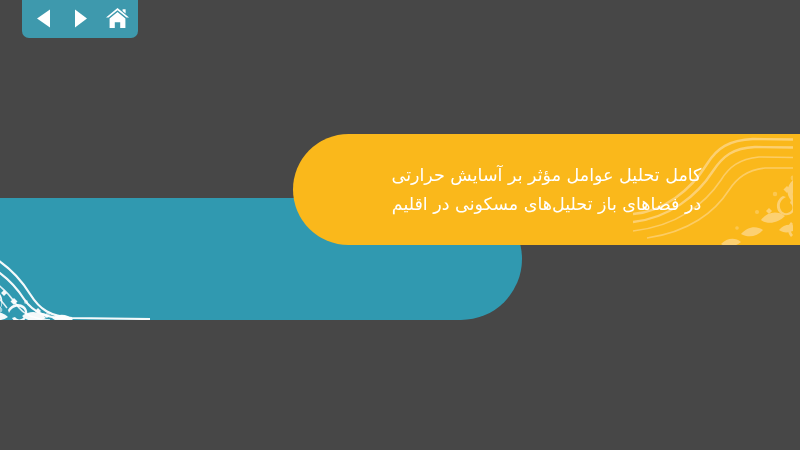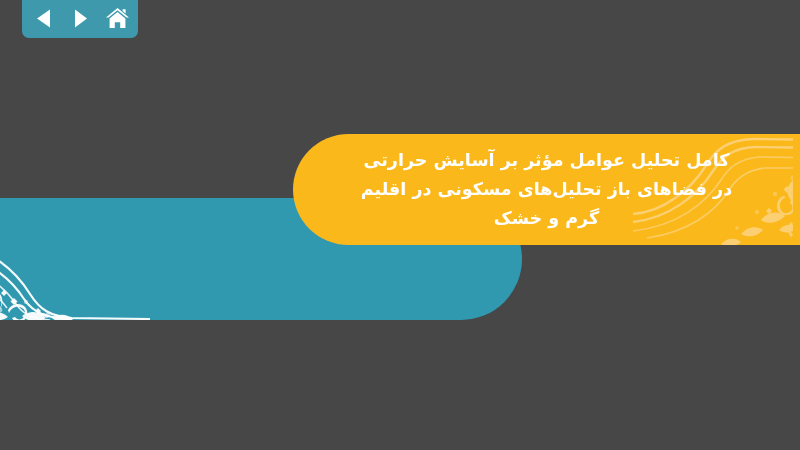"کامل تحلیل عوامل مؤثر بر" .title-line { font-weight: bold -> normal }
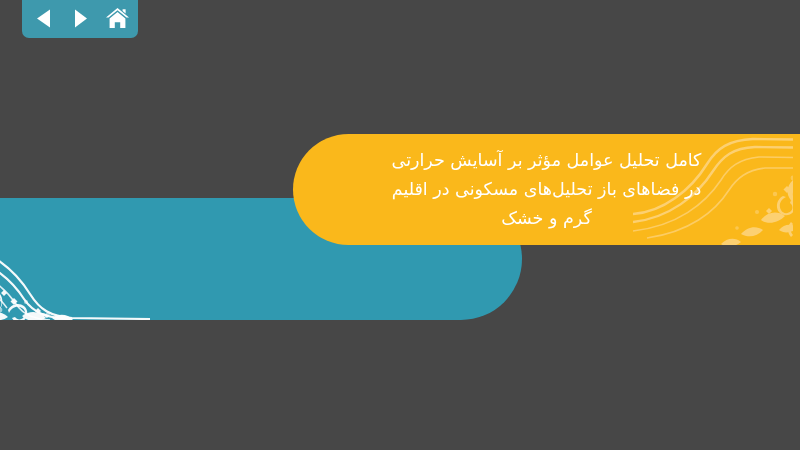"گرم و خشک" div.title-line { html: <div>گرم و خشک</div> -> none }
